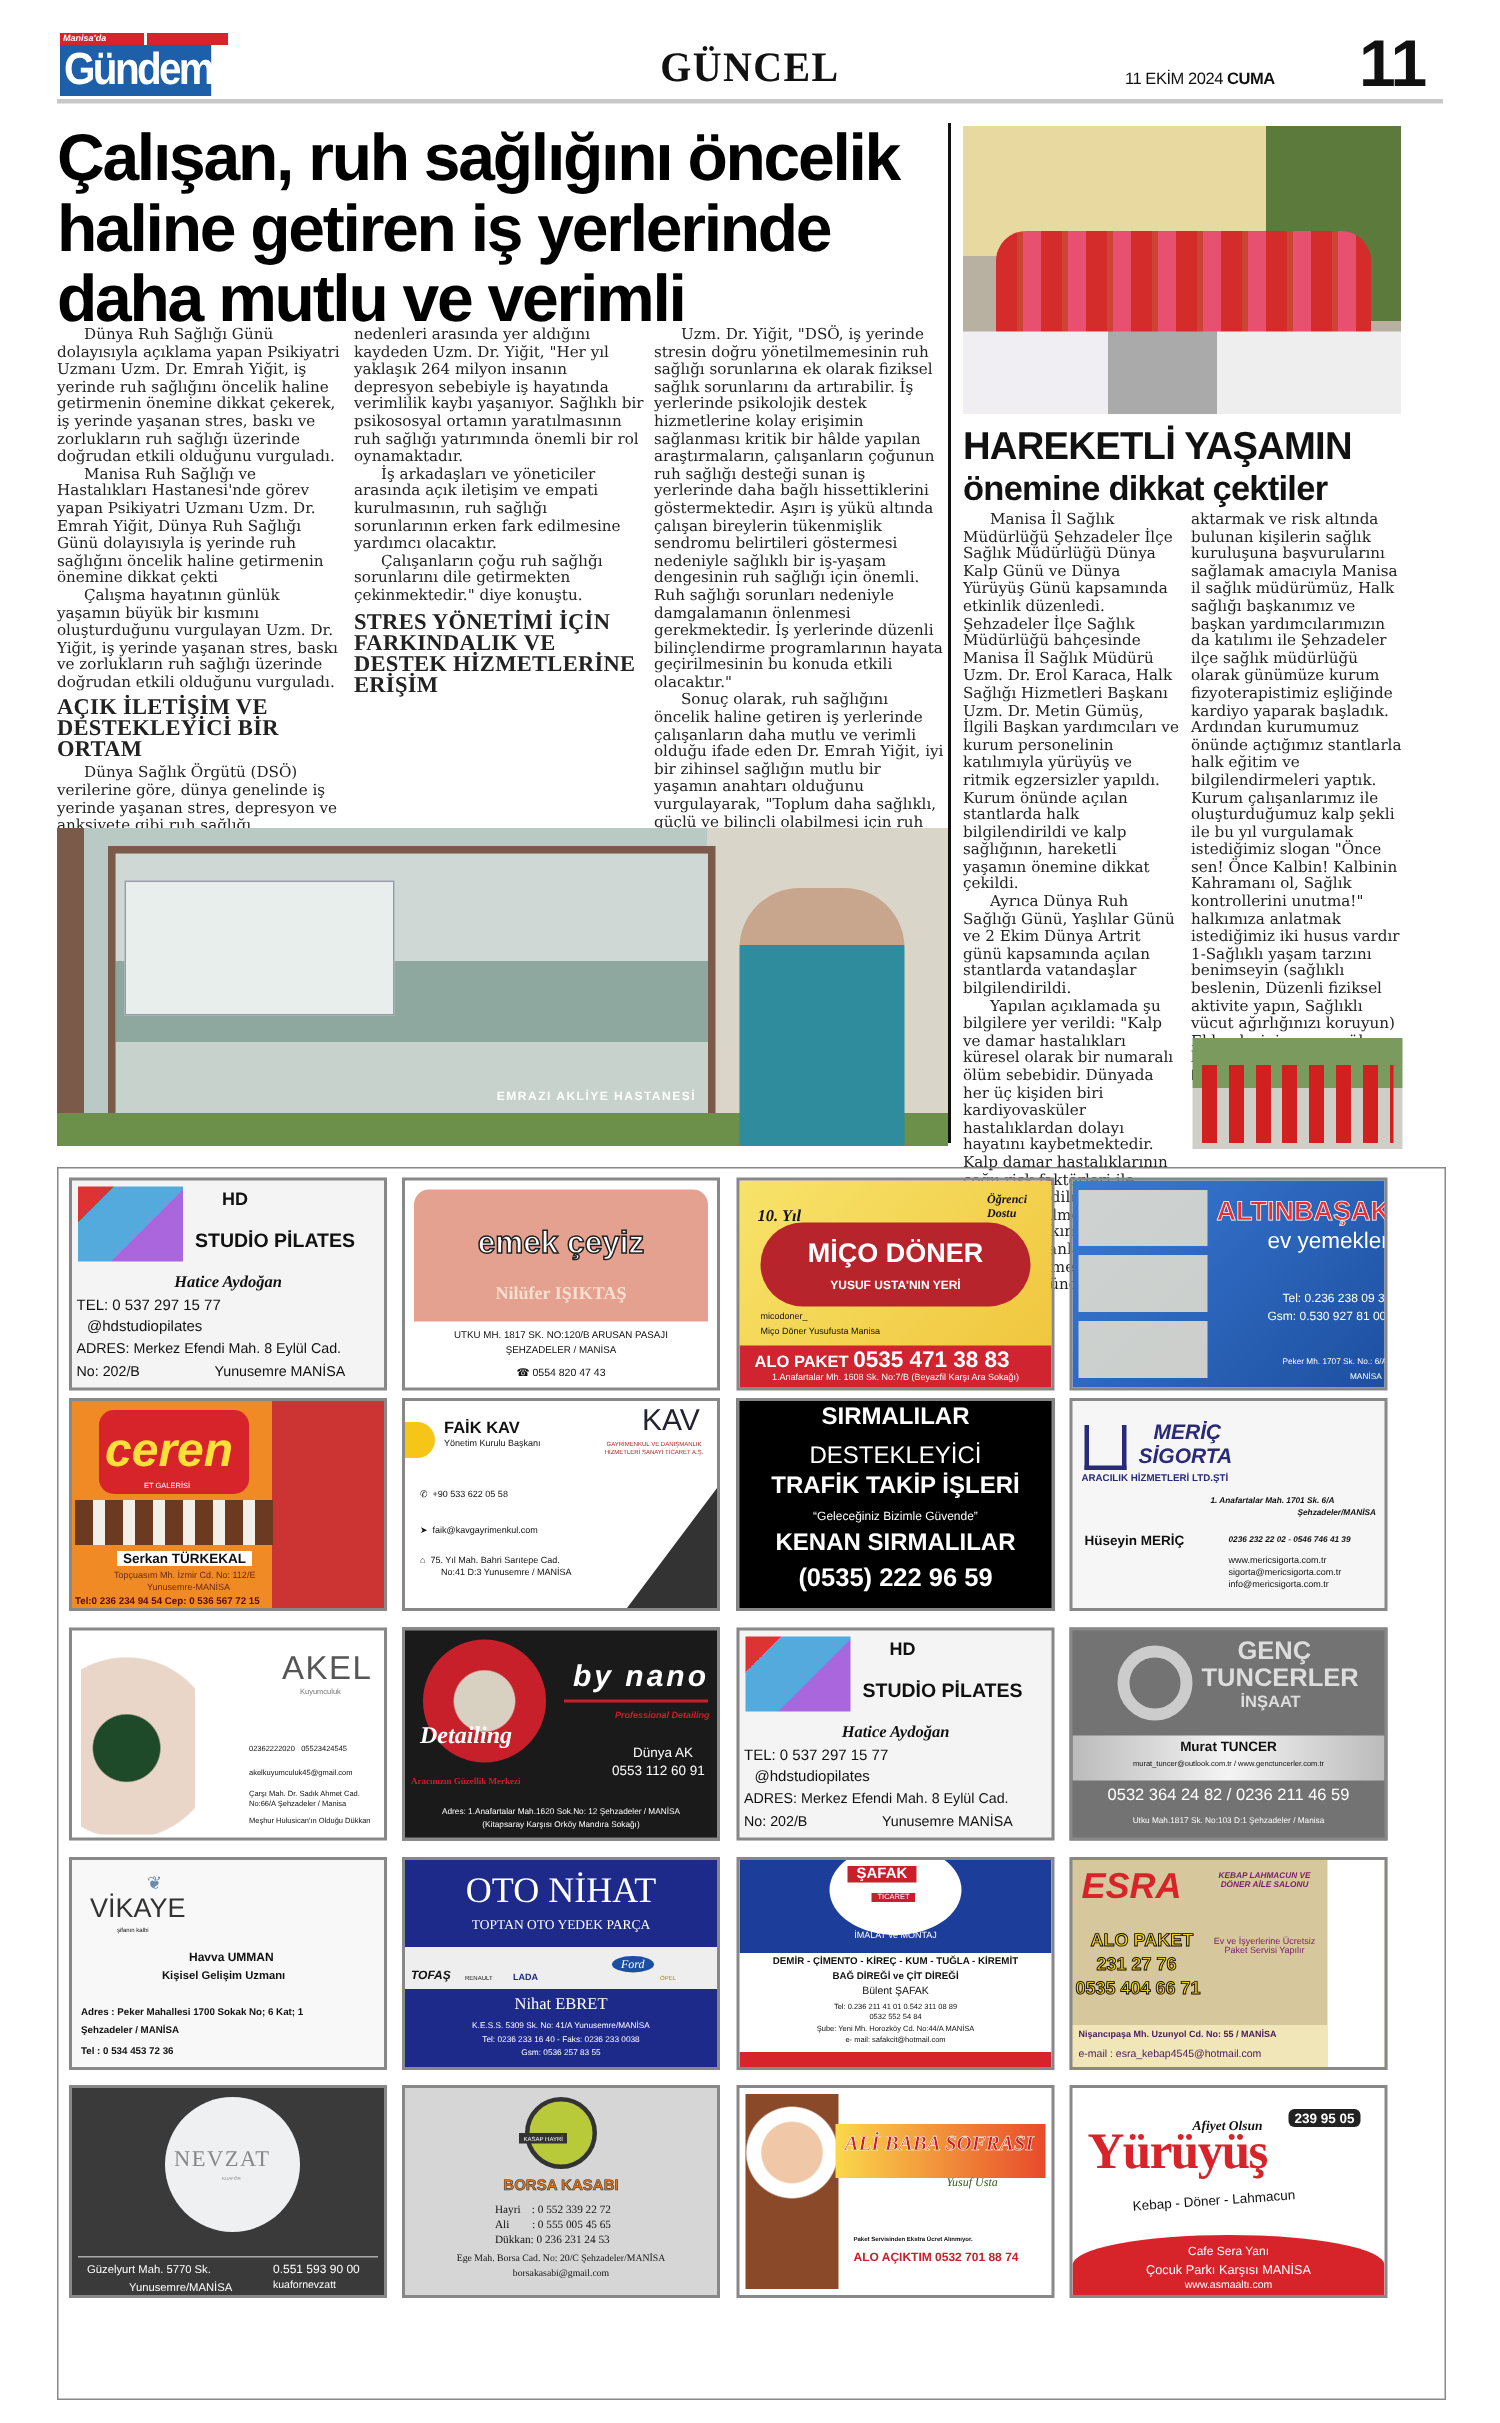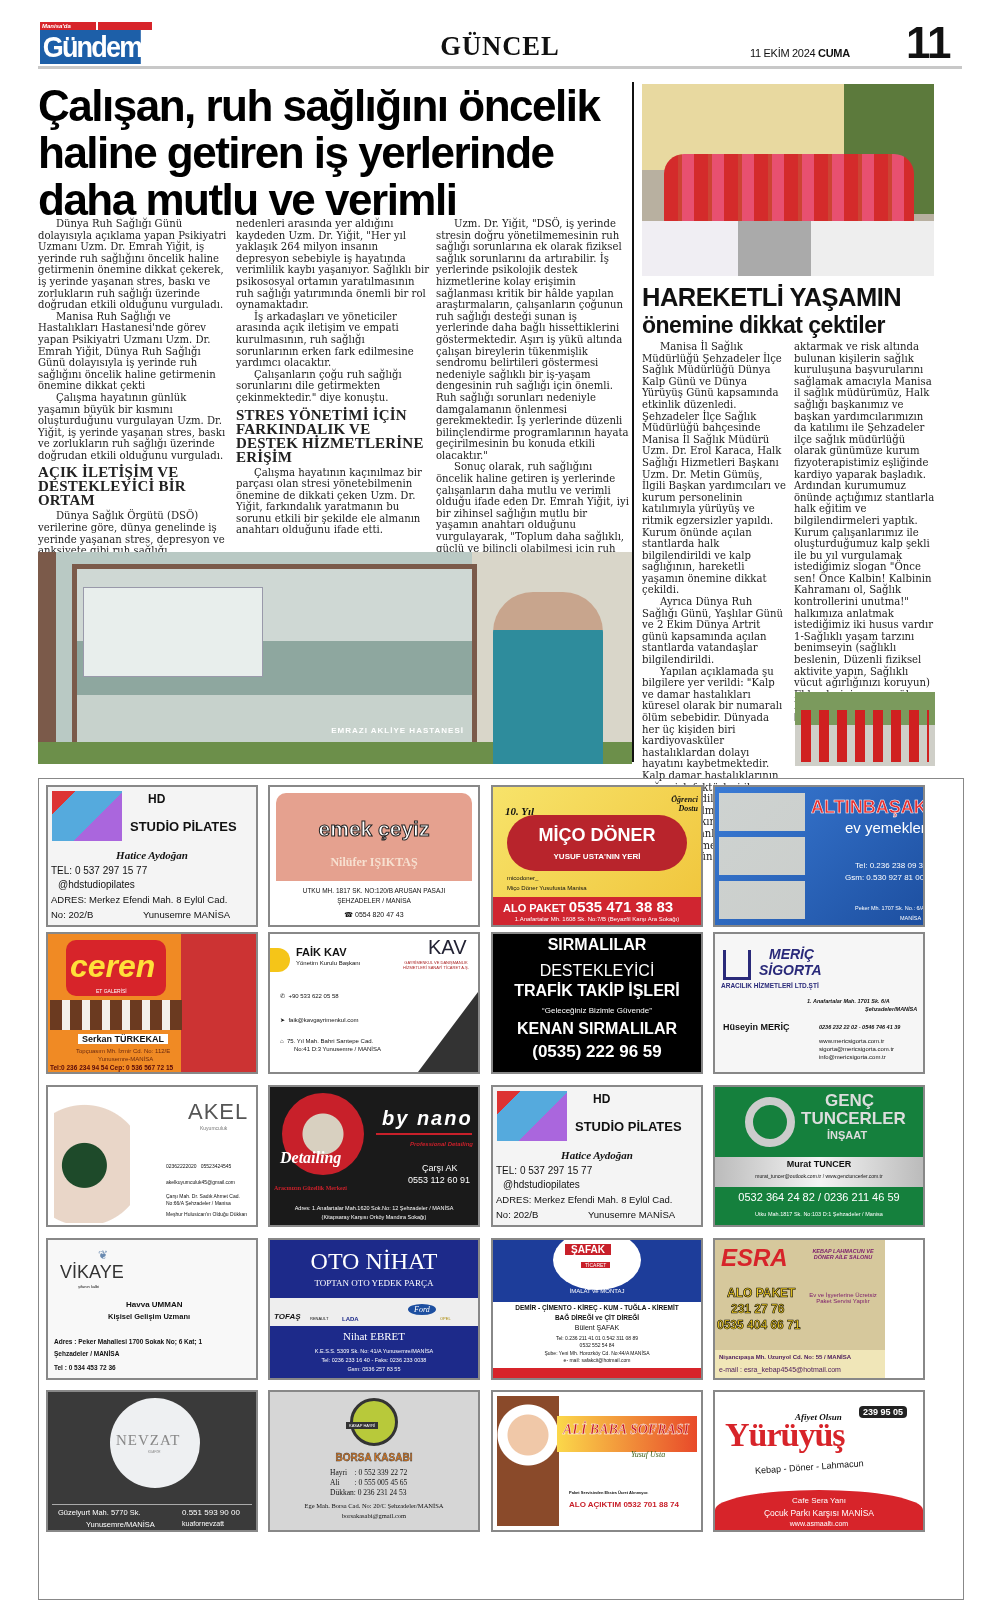"Çalışma hayatının kaçınılmaz bir parçası" p { html: <p>Çalışma hayatının kaçınılmaz bir parçası olan stresi yönetebilmenin önemine de dikkati çeken Uzm. Dr. Yiğit, farkındalık yaratmanın bu sorunu etkili bir şekilde ele almanın anahtarı olduğunu ifade etti.</p> -> none }
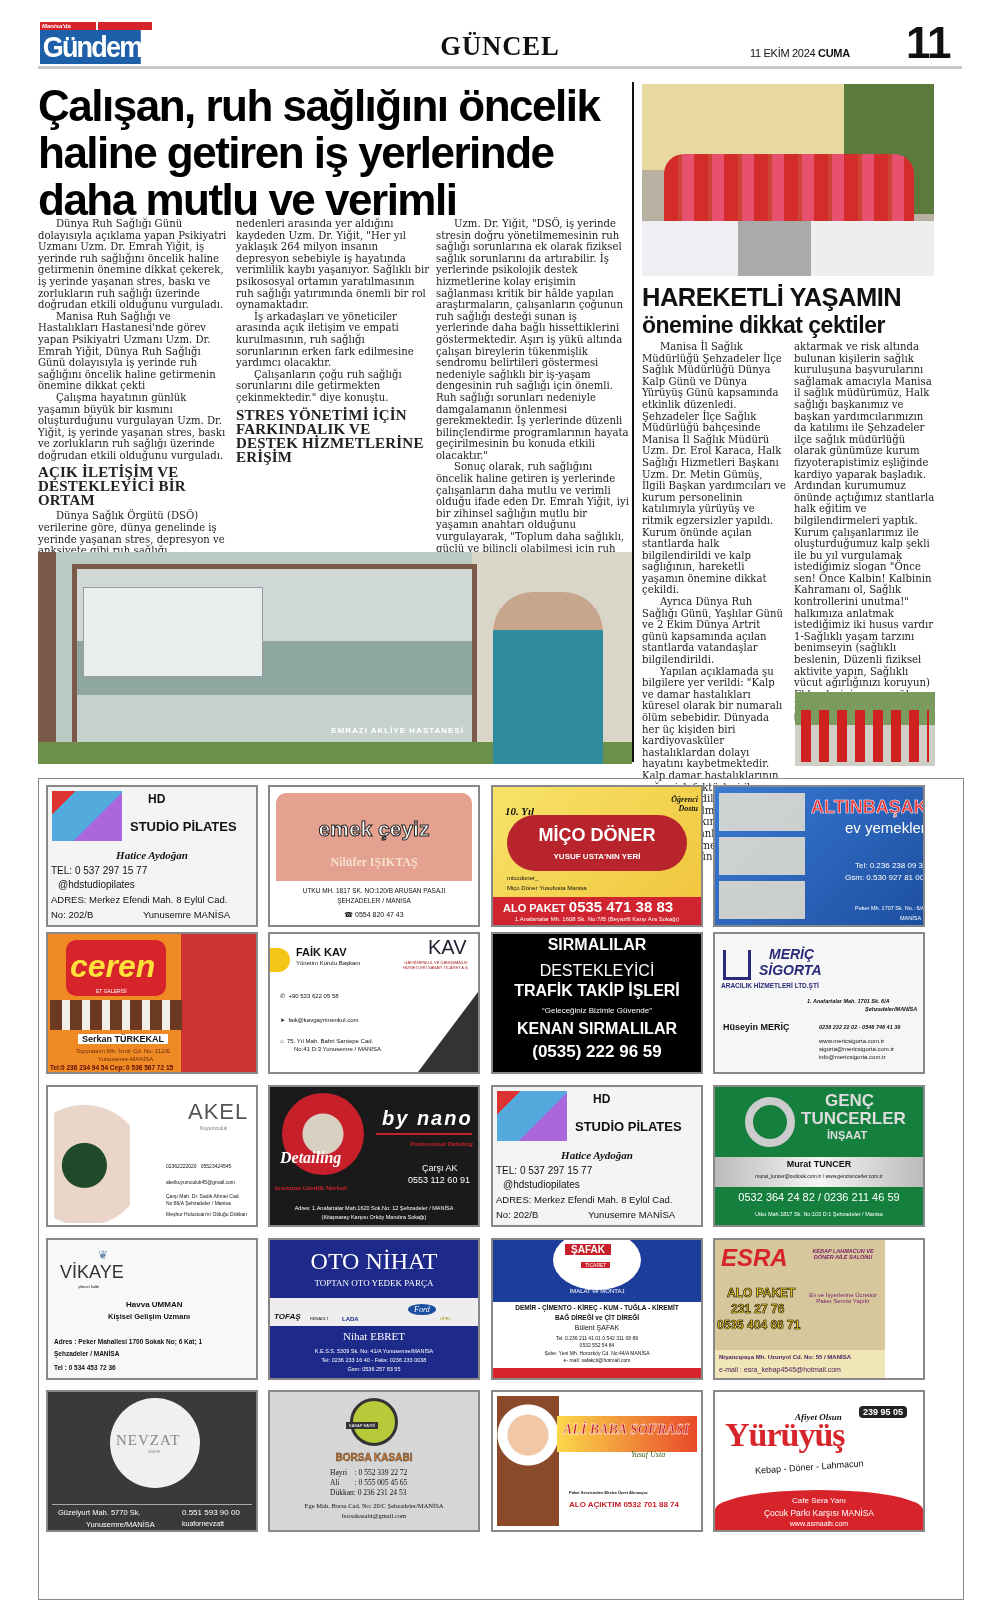"Öğrenci Dostu" div.t { text-align: right -> left }
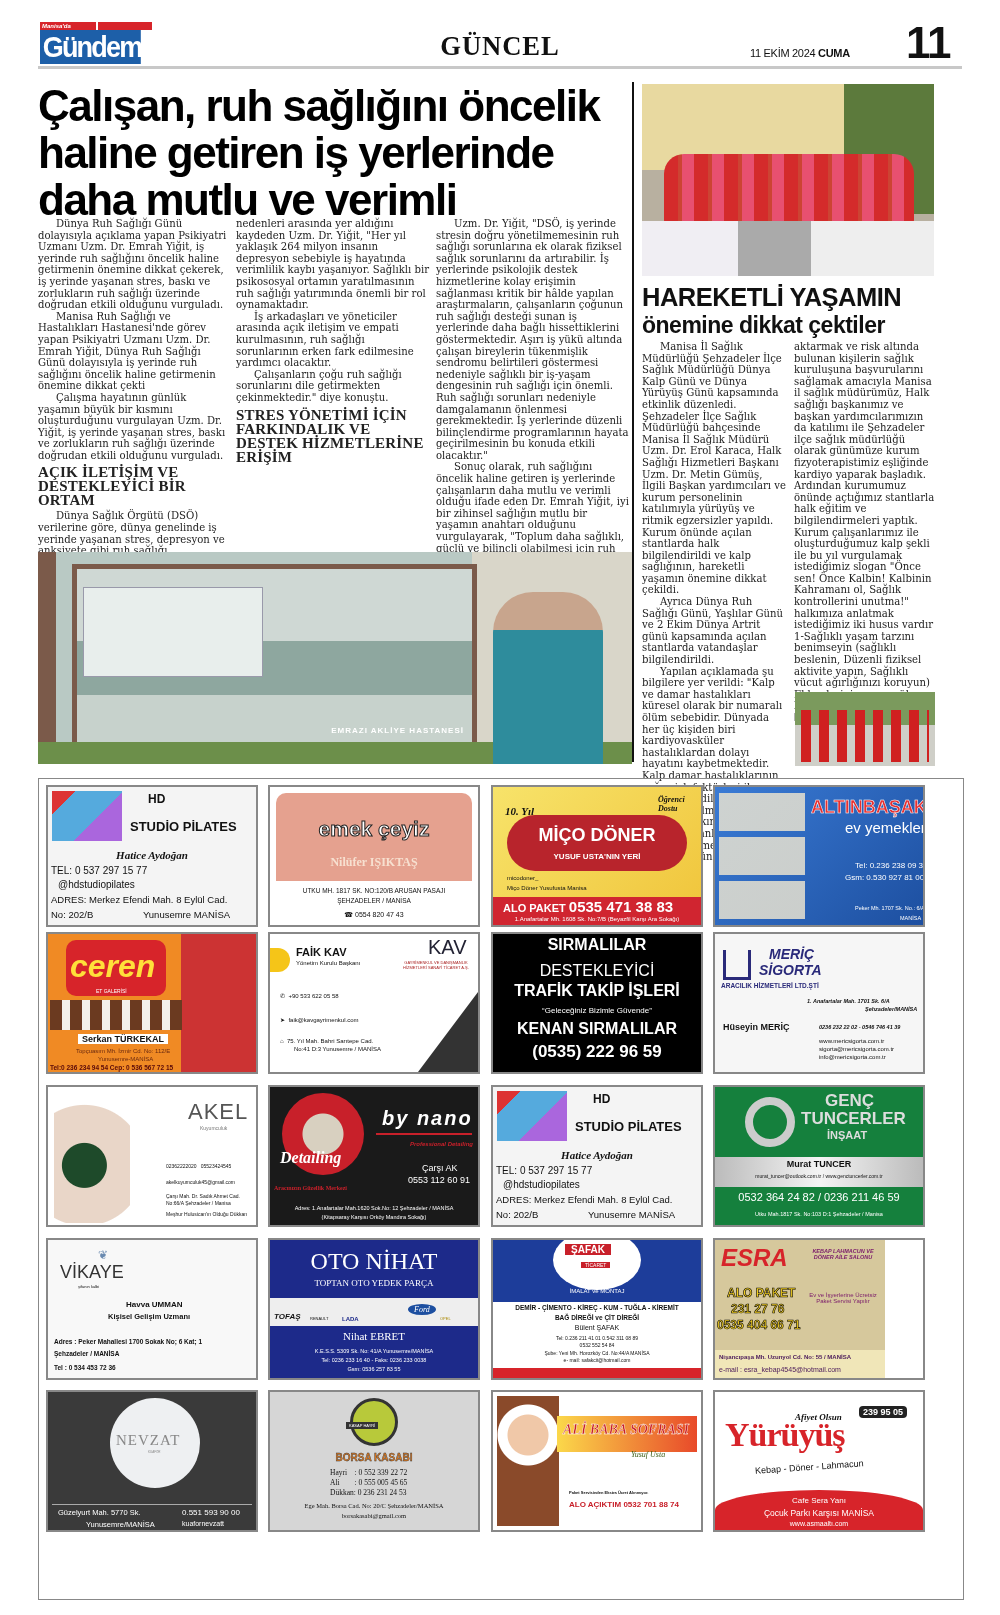"GENÇ" div.ad { background: #15803d -> #737373 }
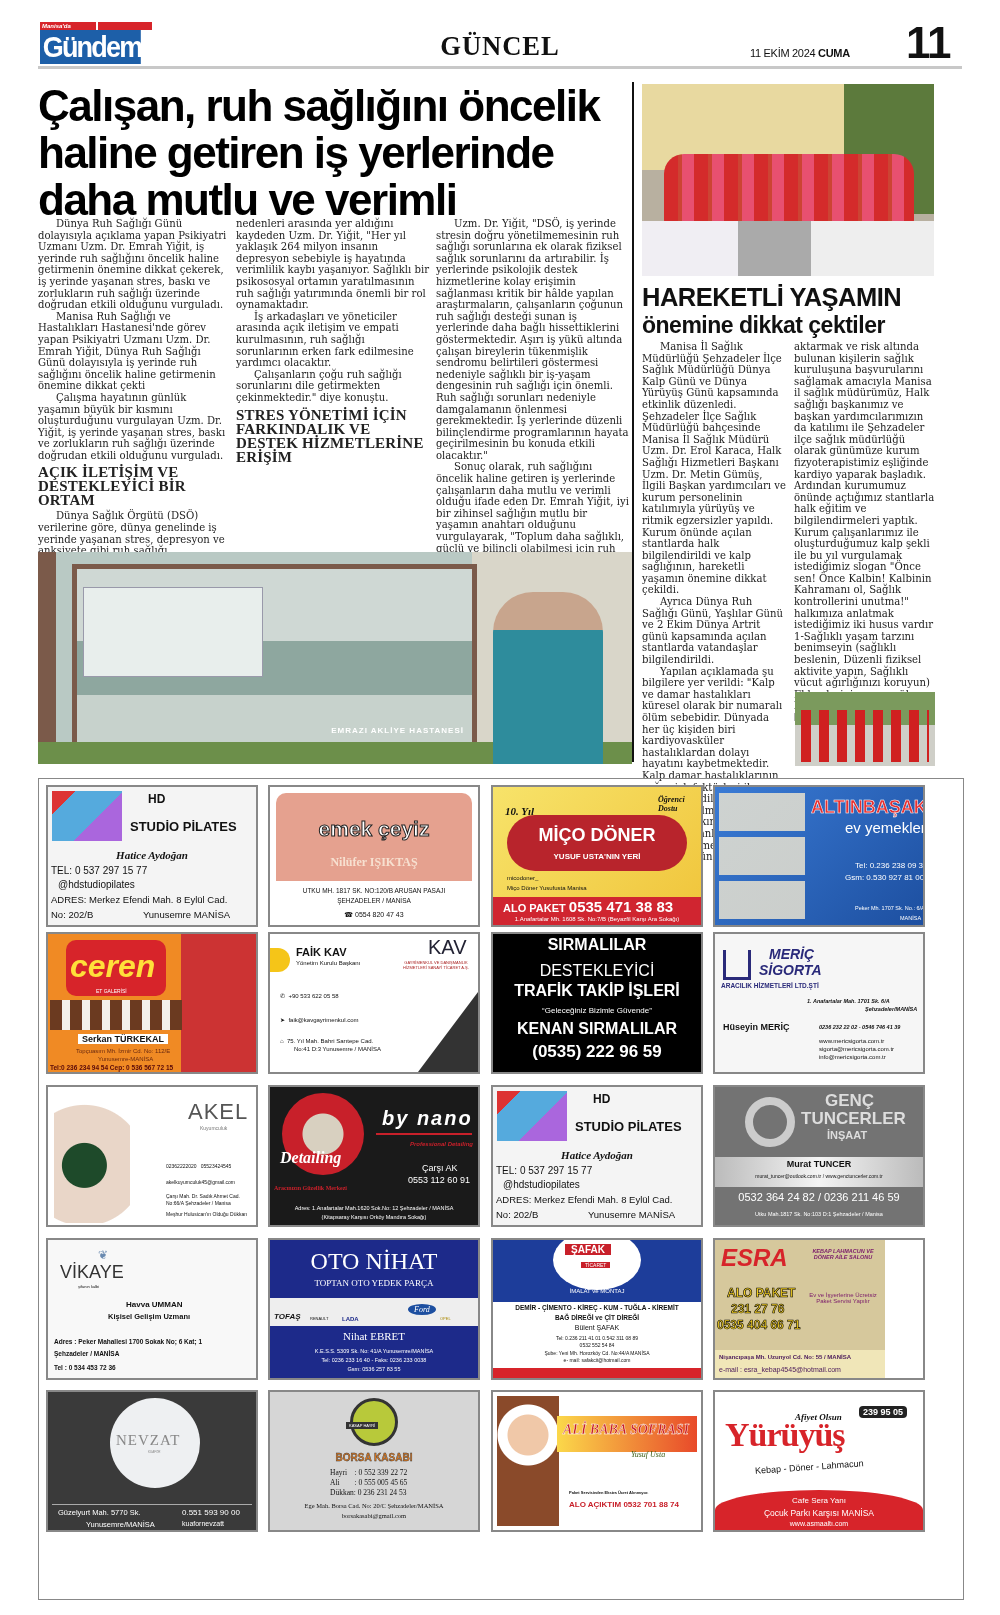"Çarşı AK" div.t { text: Çarşı -> Dünya }
